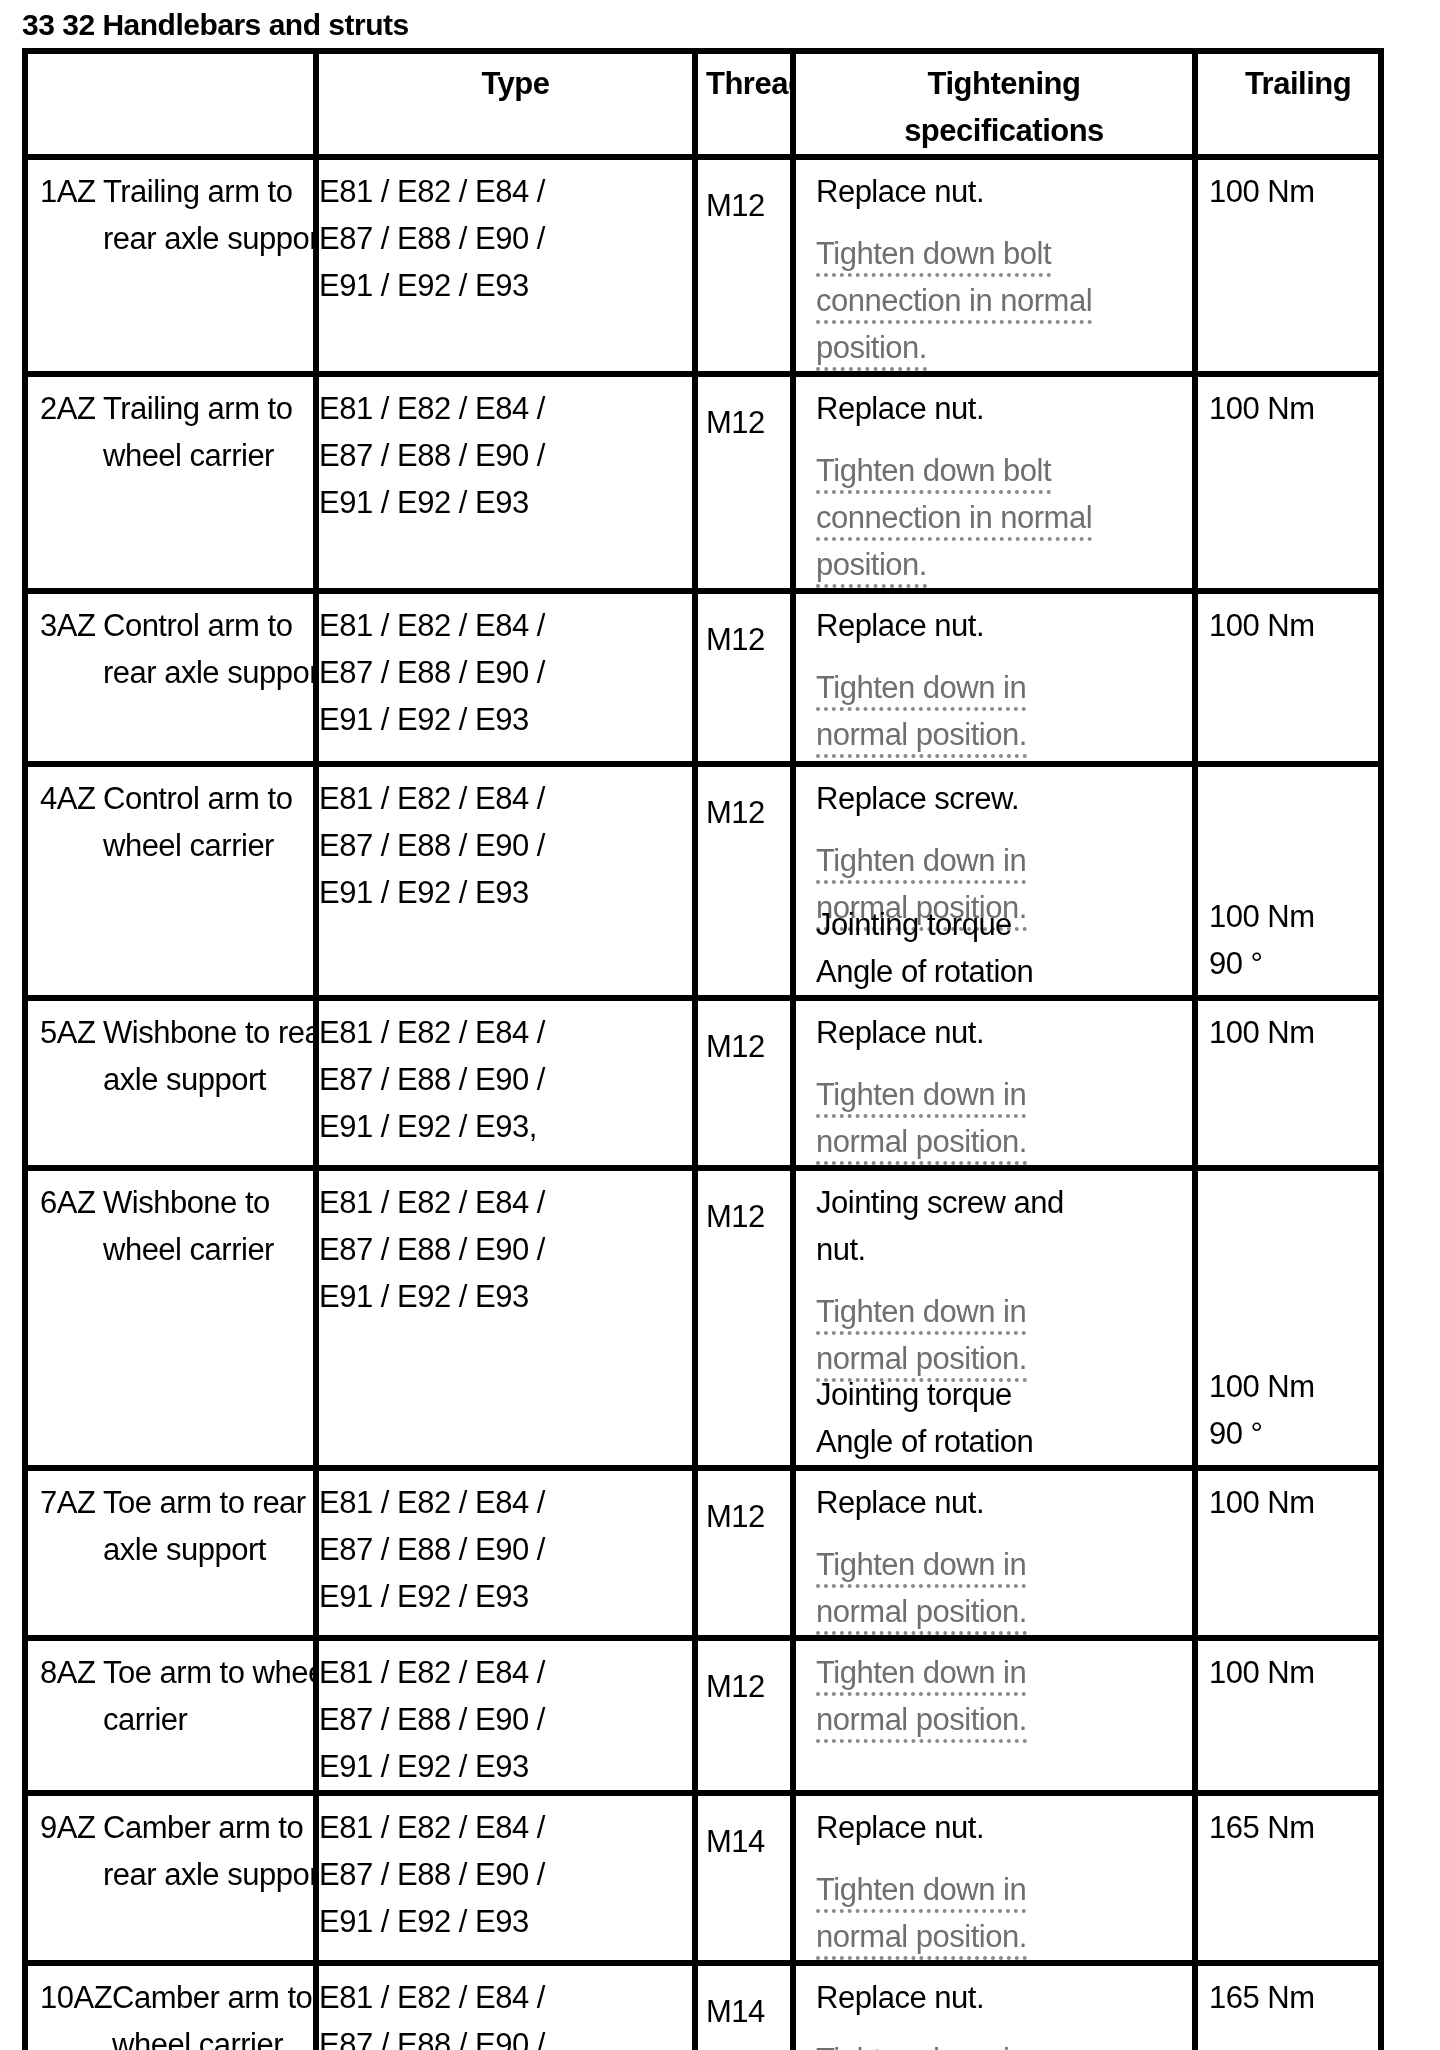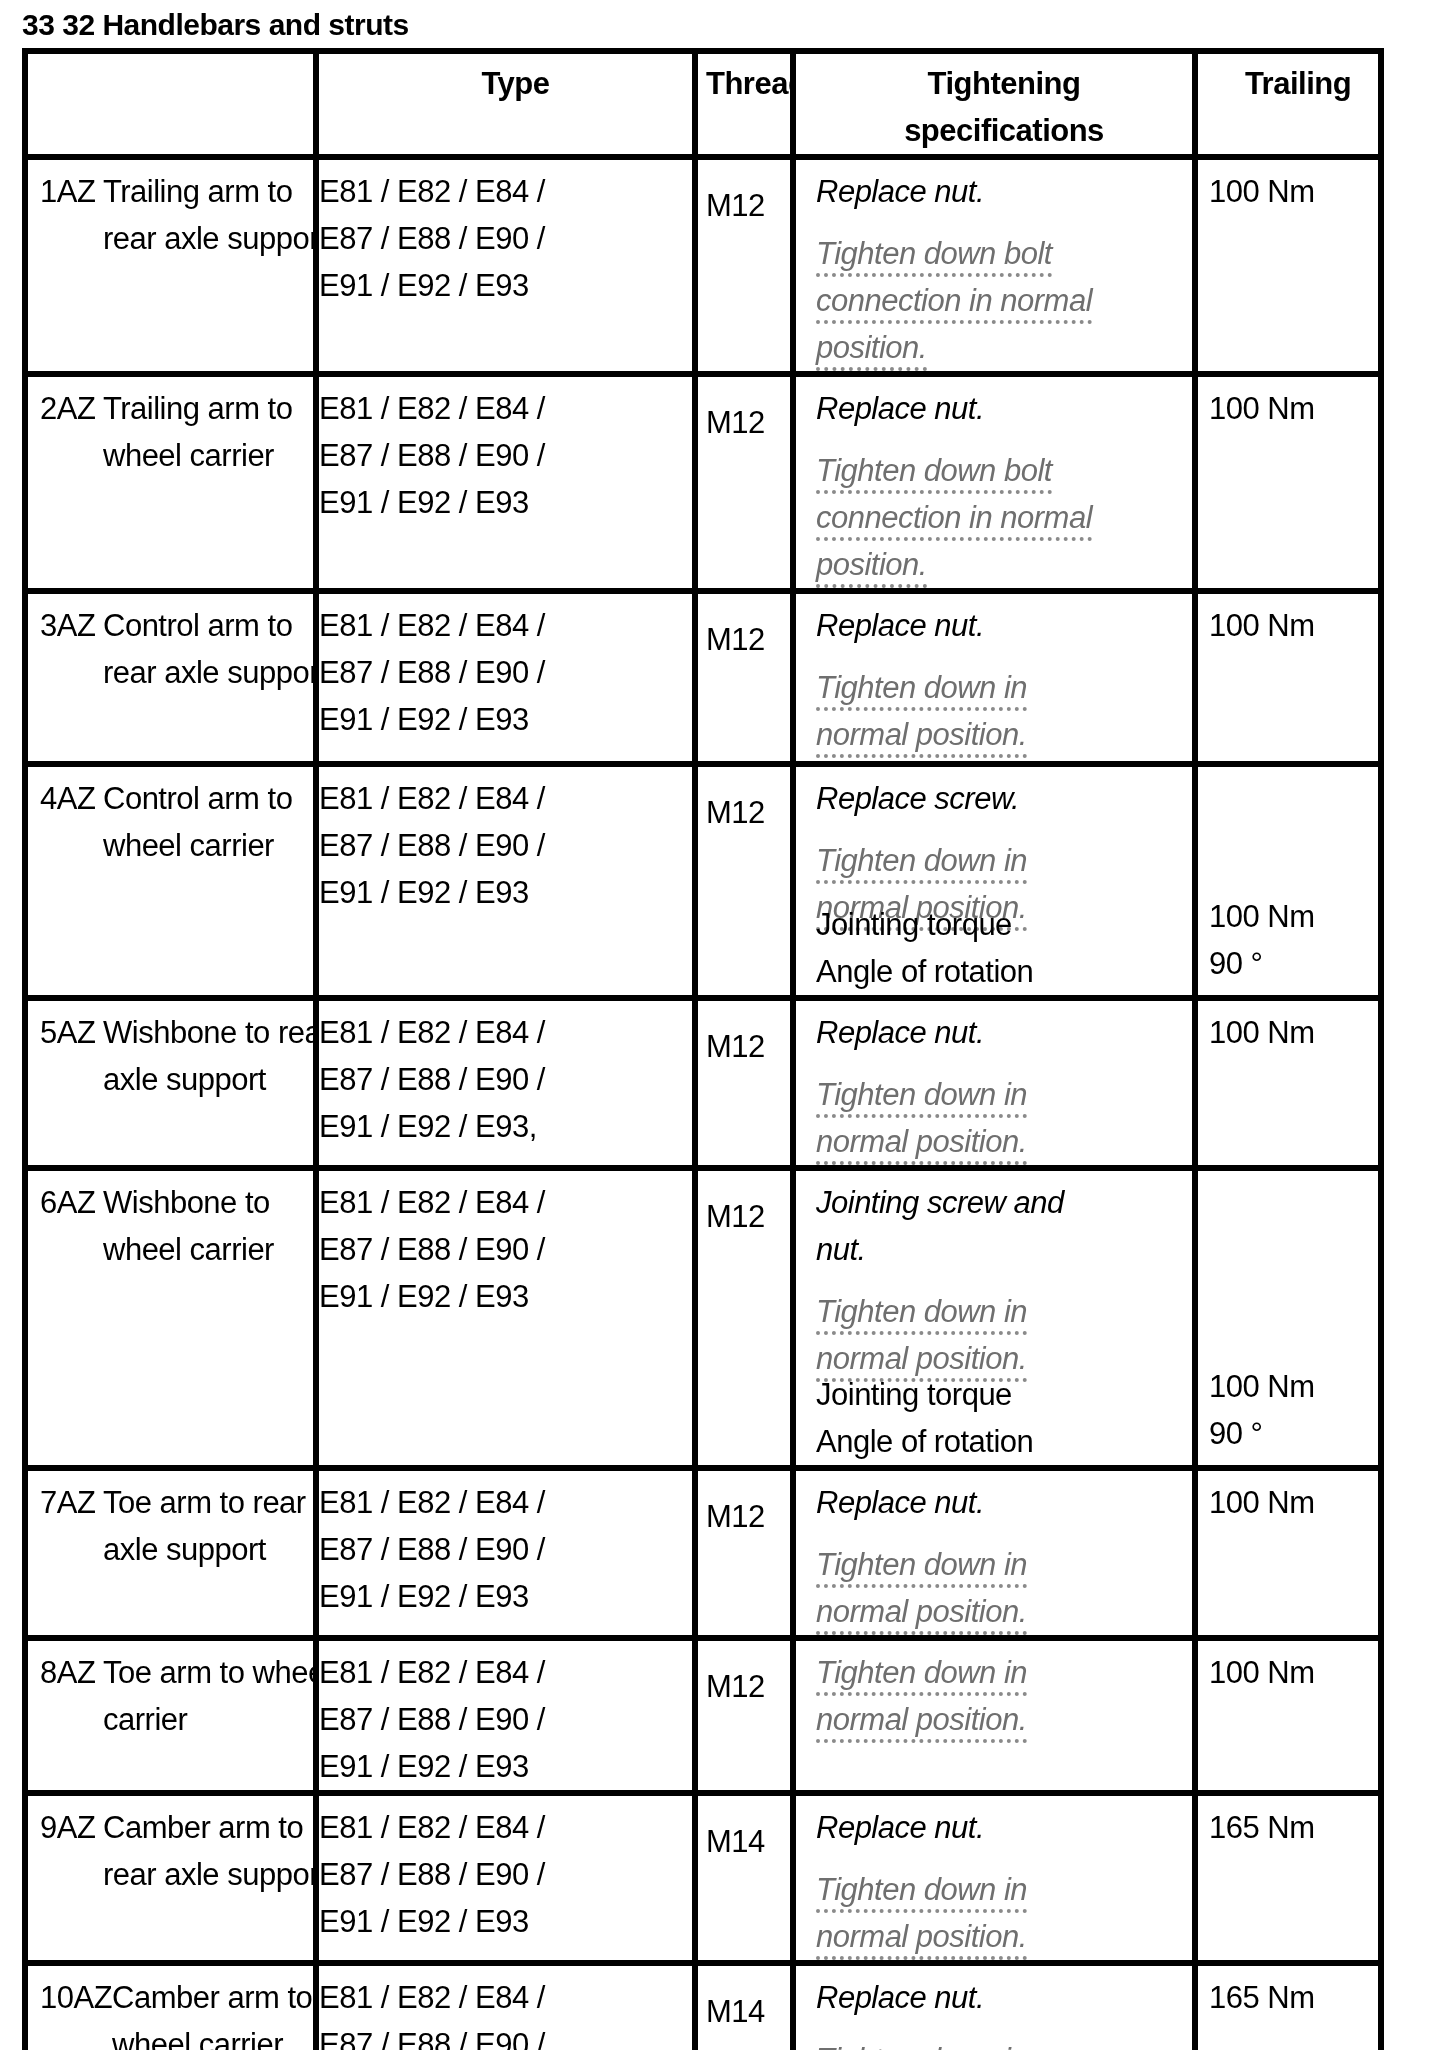"Replace nut." td.c-spec .cpad { font-style: italic -> none }
